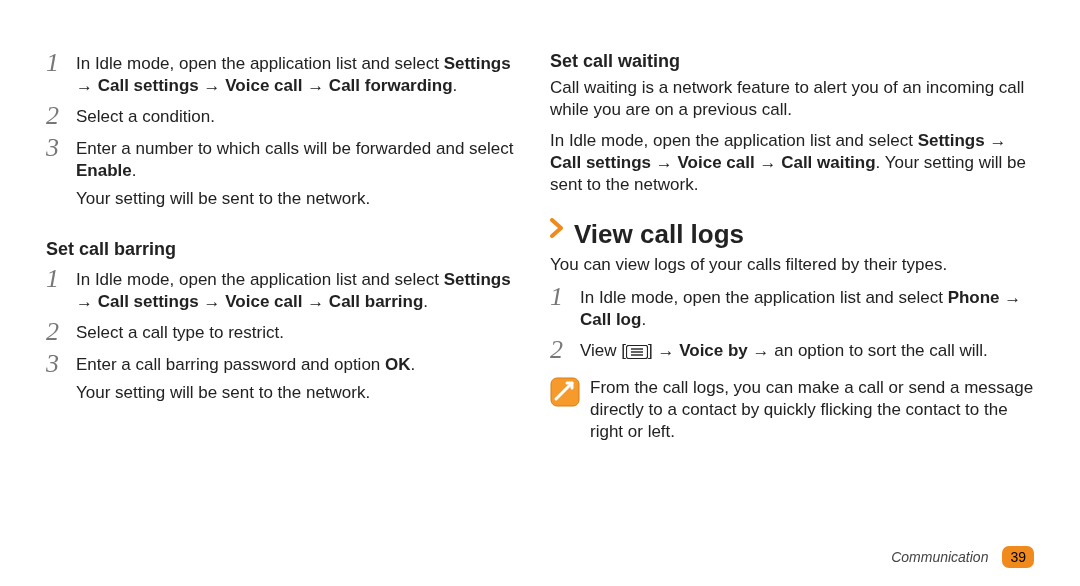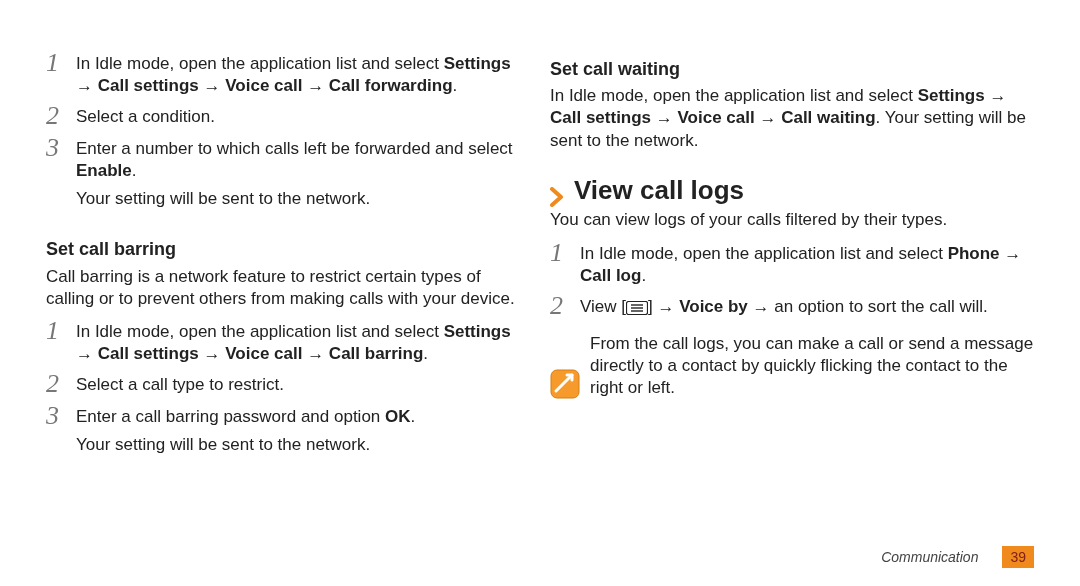"Set call waiting" h3.sub { margin-top: 8px -> 0 }
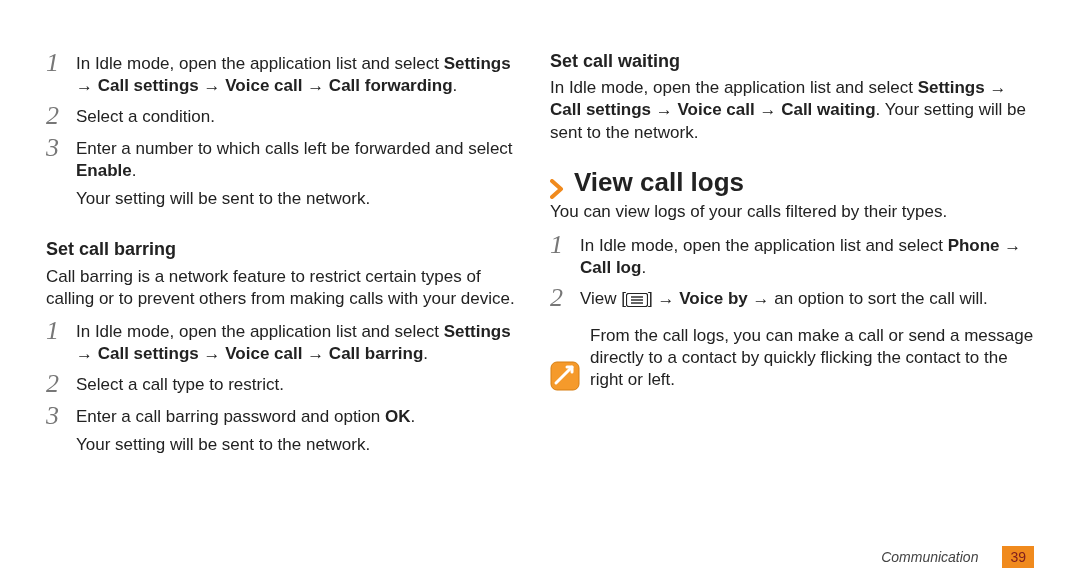"Call waiting is a network" p.para { html: none -> <p>Call waiting is a network feature to alert you of an incoming call while you are on a previous call.</p> }
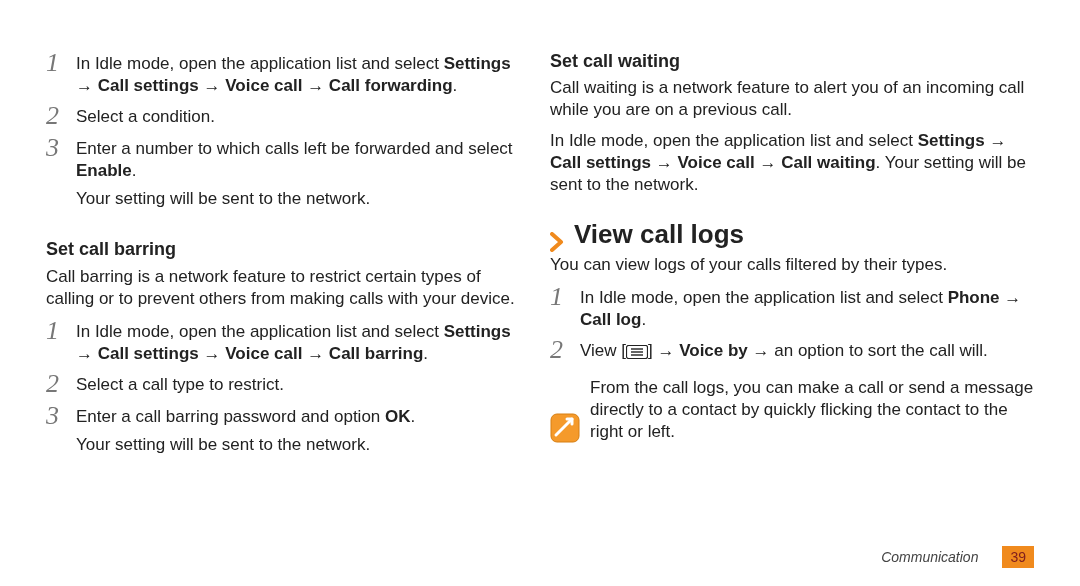"Enter a number to which" span { text: left -> will }
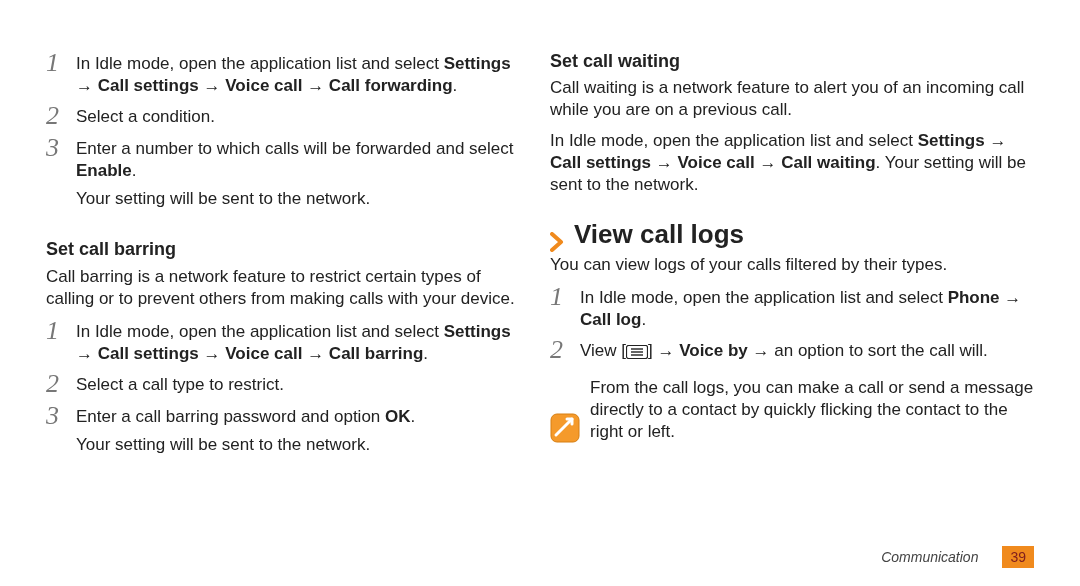"View call logs" .h2row { align-items: flex-end -> flex-start }
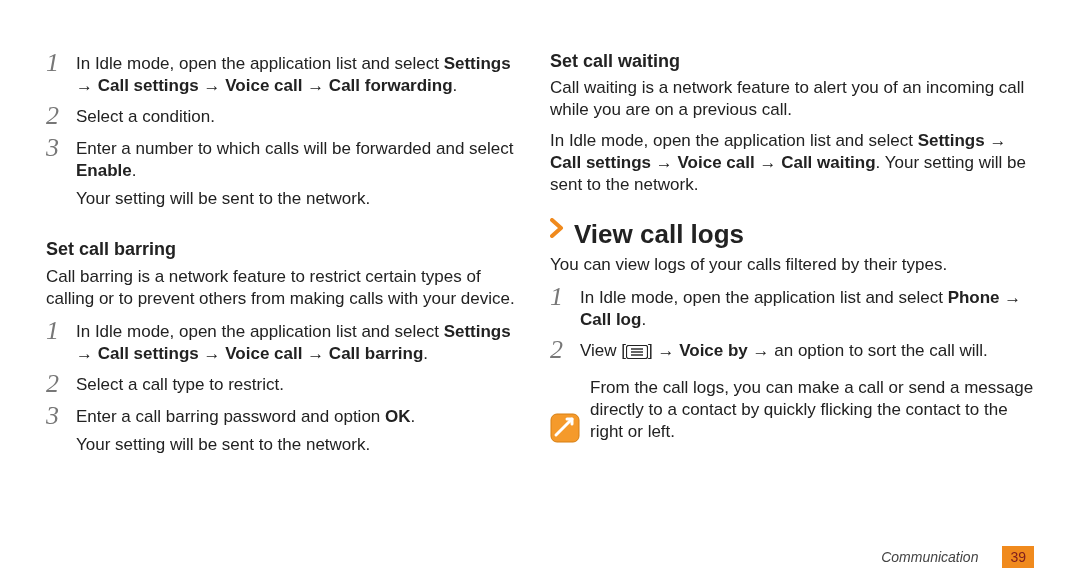"Call barring is a network" p.para { html: <p>Call barring is a network feature to restrict certain types of calling or to prevent others from making calls with your device.</p> -> none }
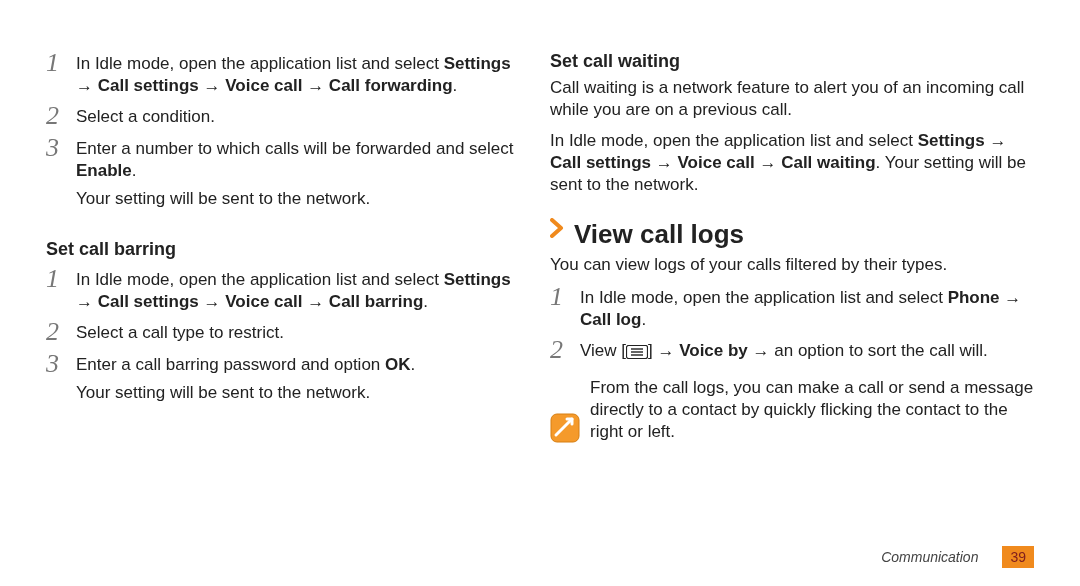"From the call logs, you" .note-row { align-items: flex-end -> flex-start }
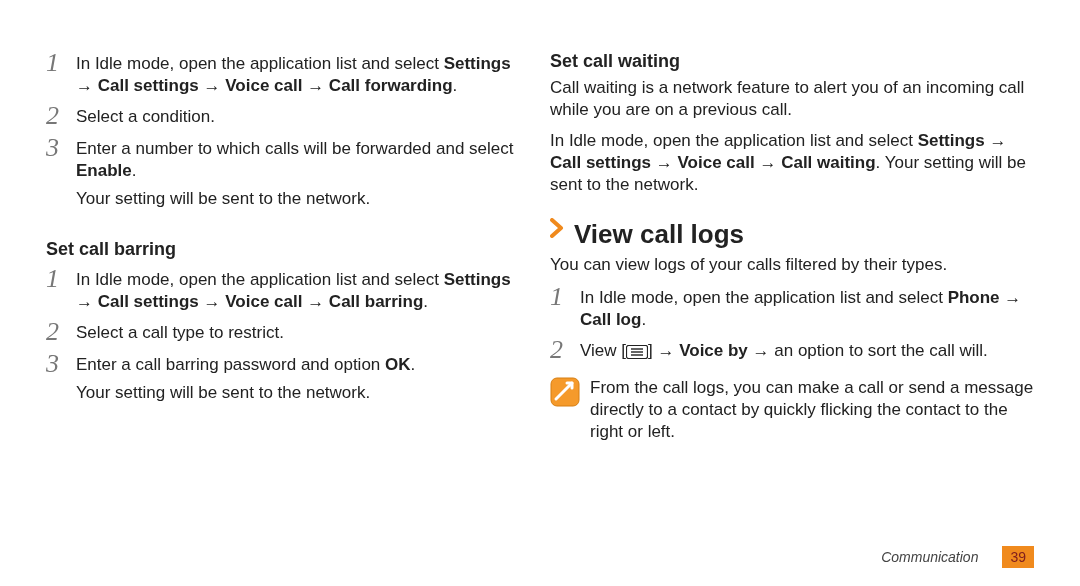"Communication" .footer { gap: 24px -> 14px }
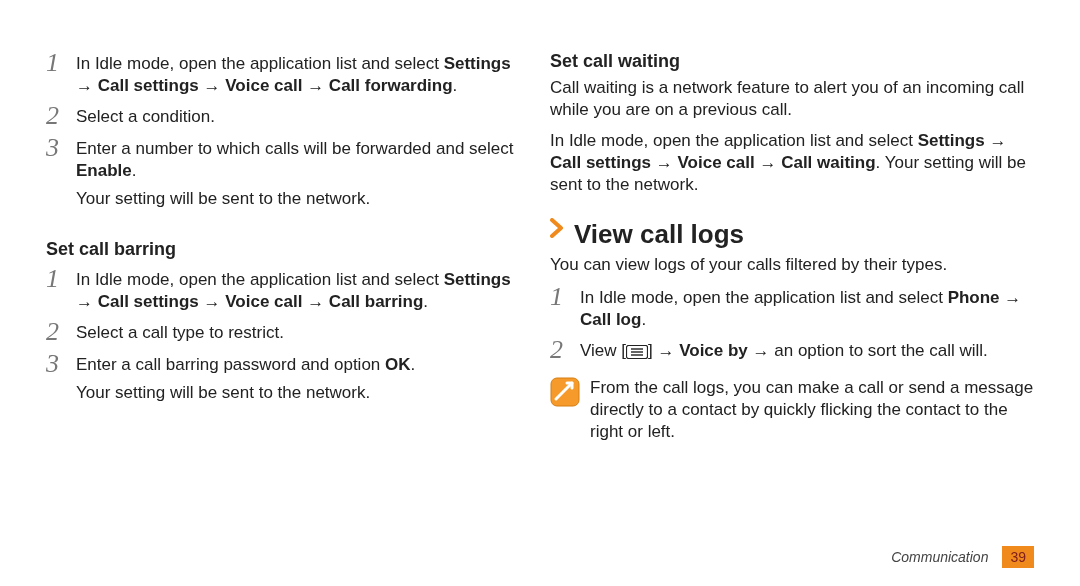"39" .page-num { border-radius: none -> 7px; color: #7f1d1d -> #000000 }
